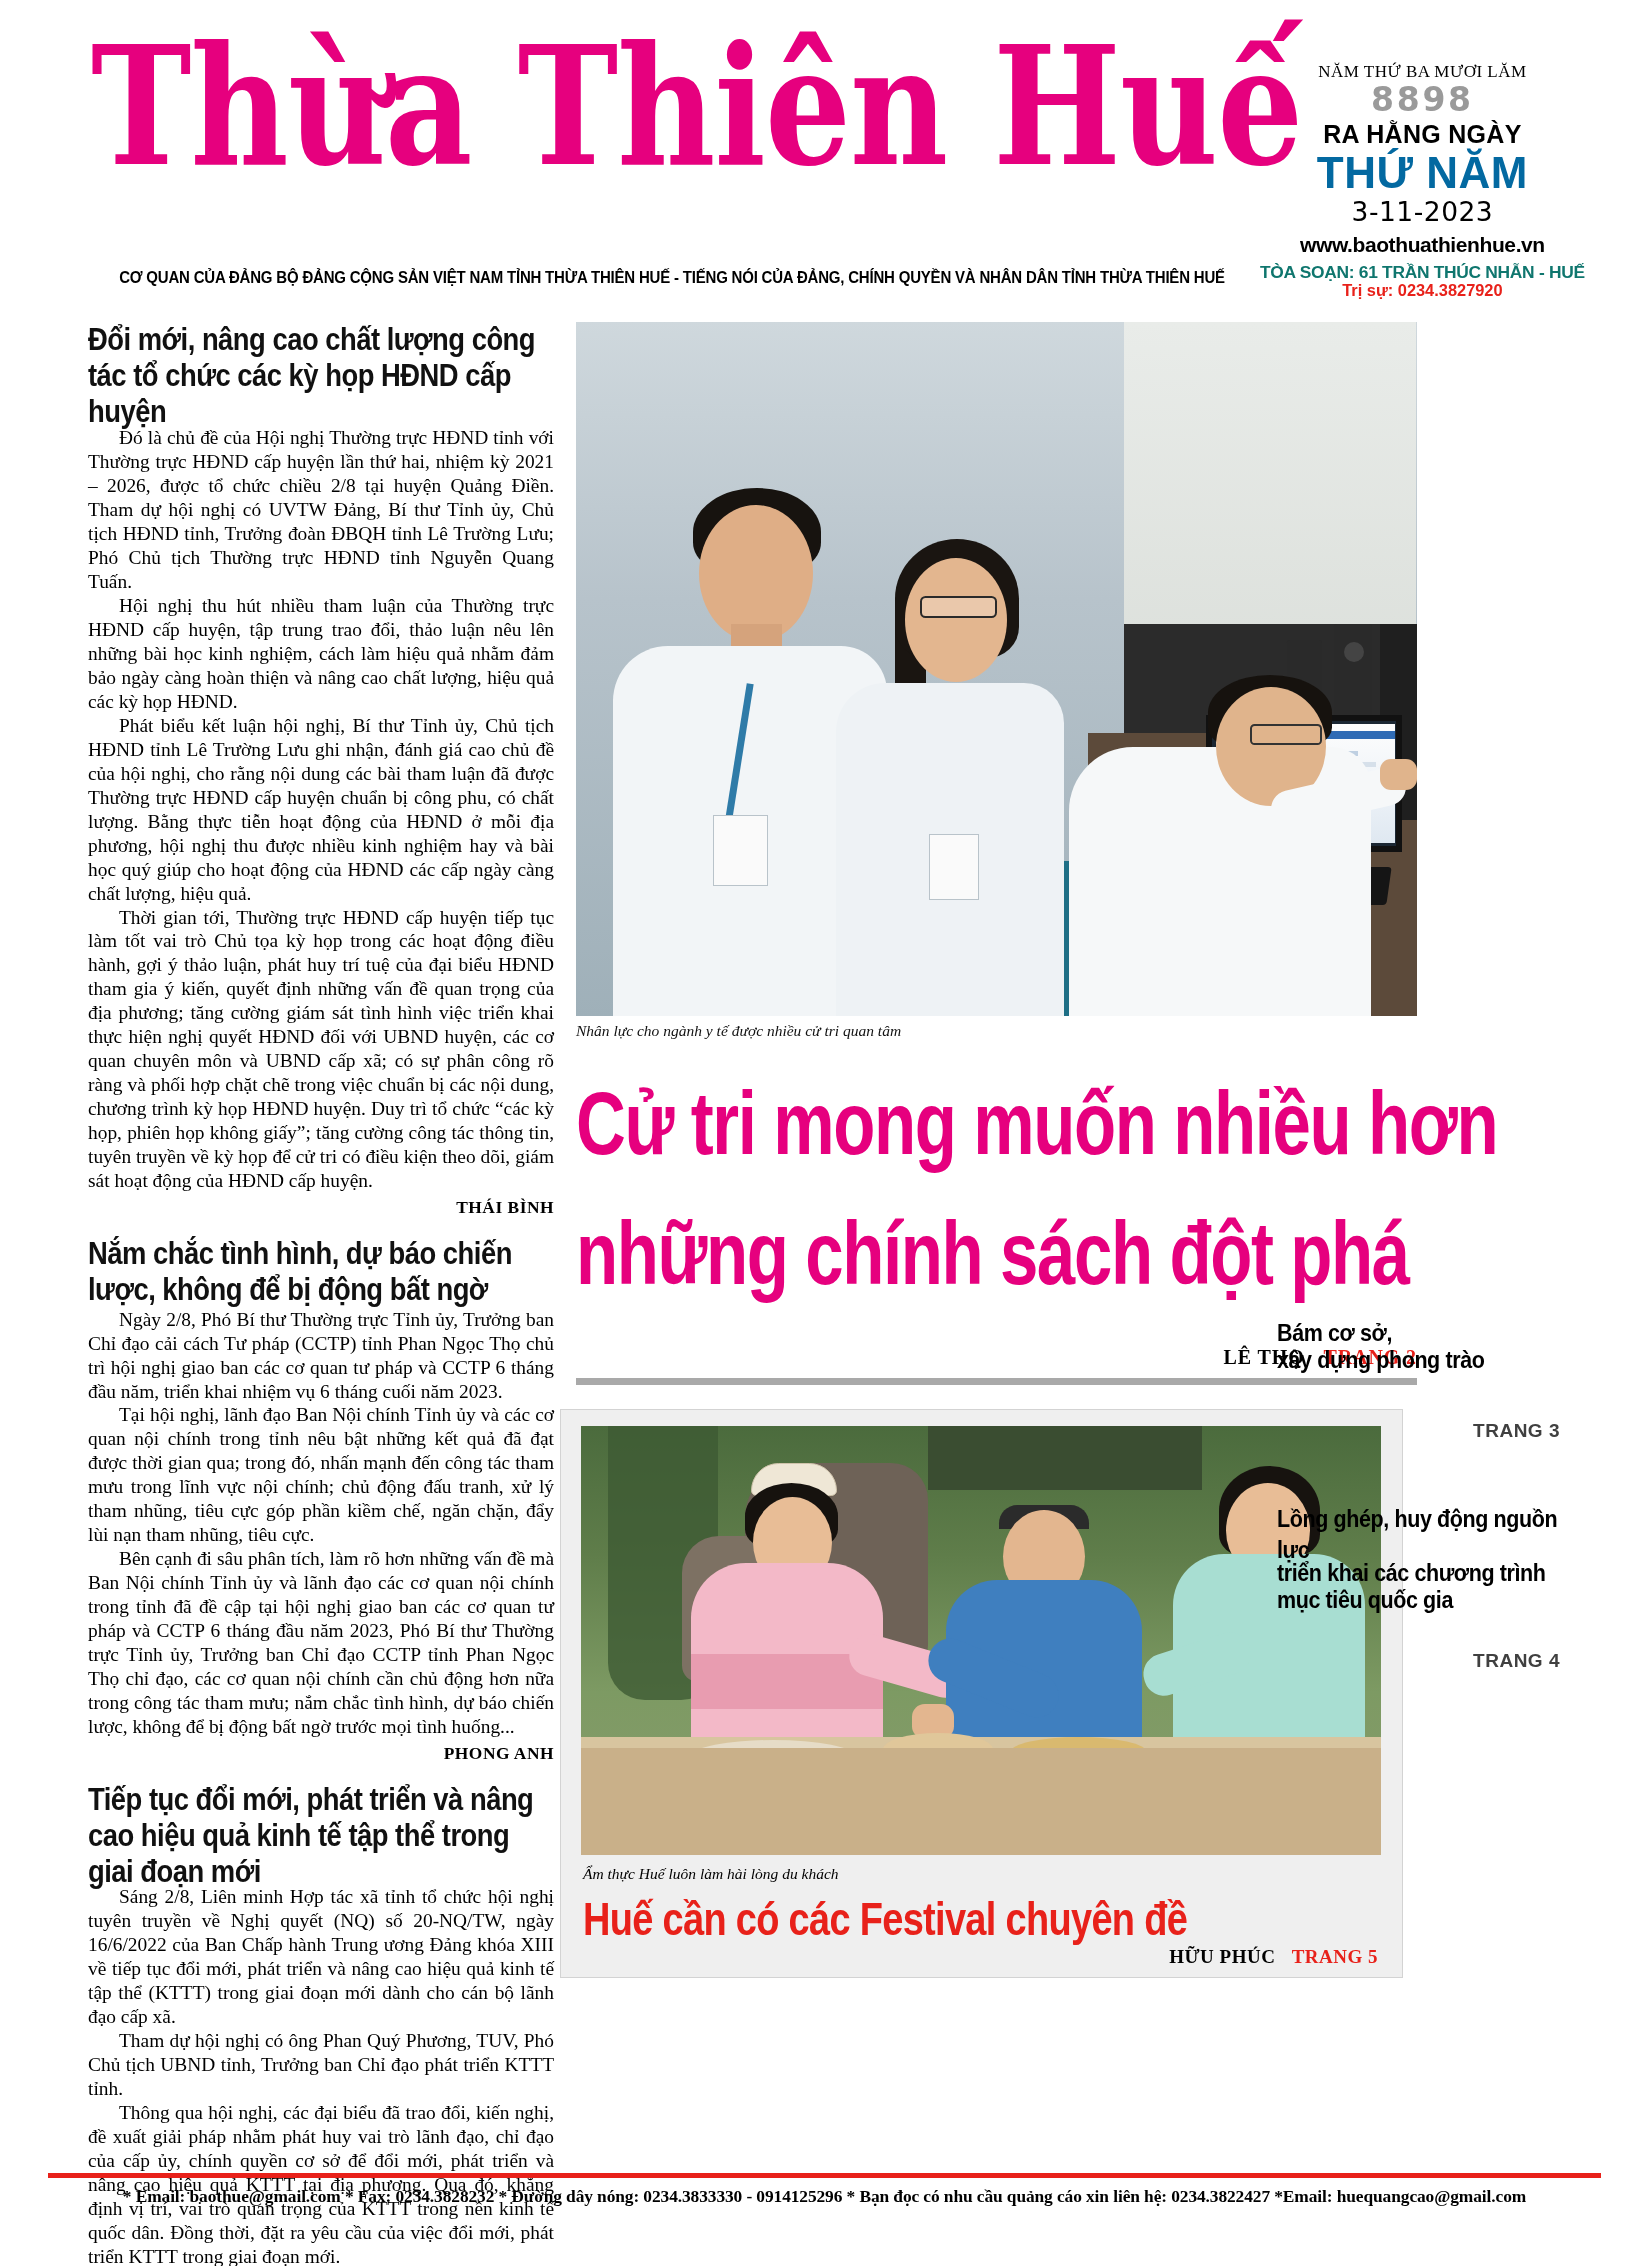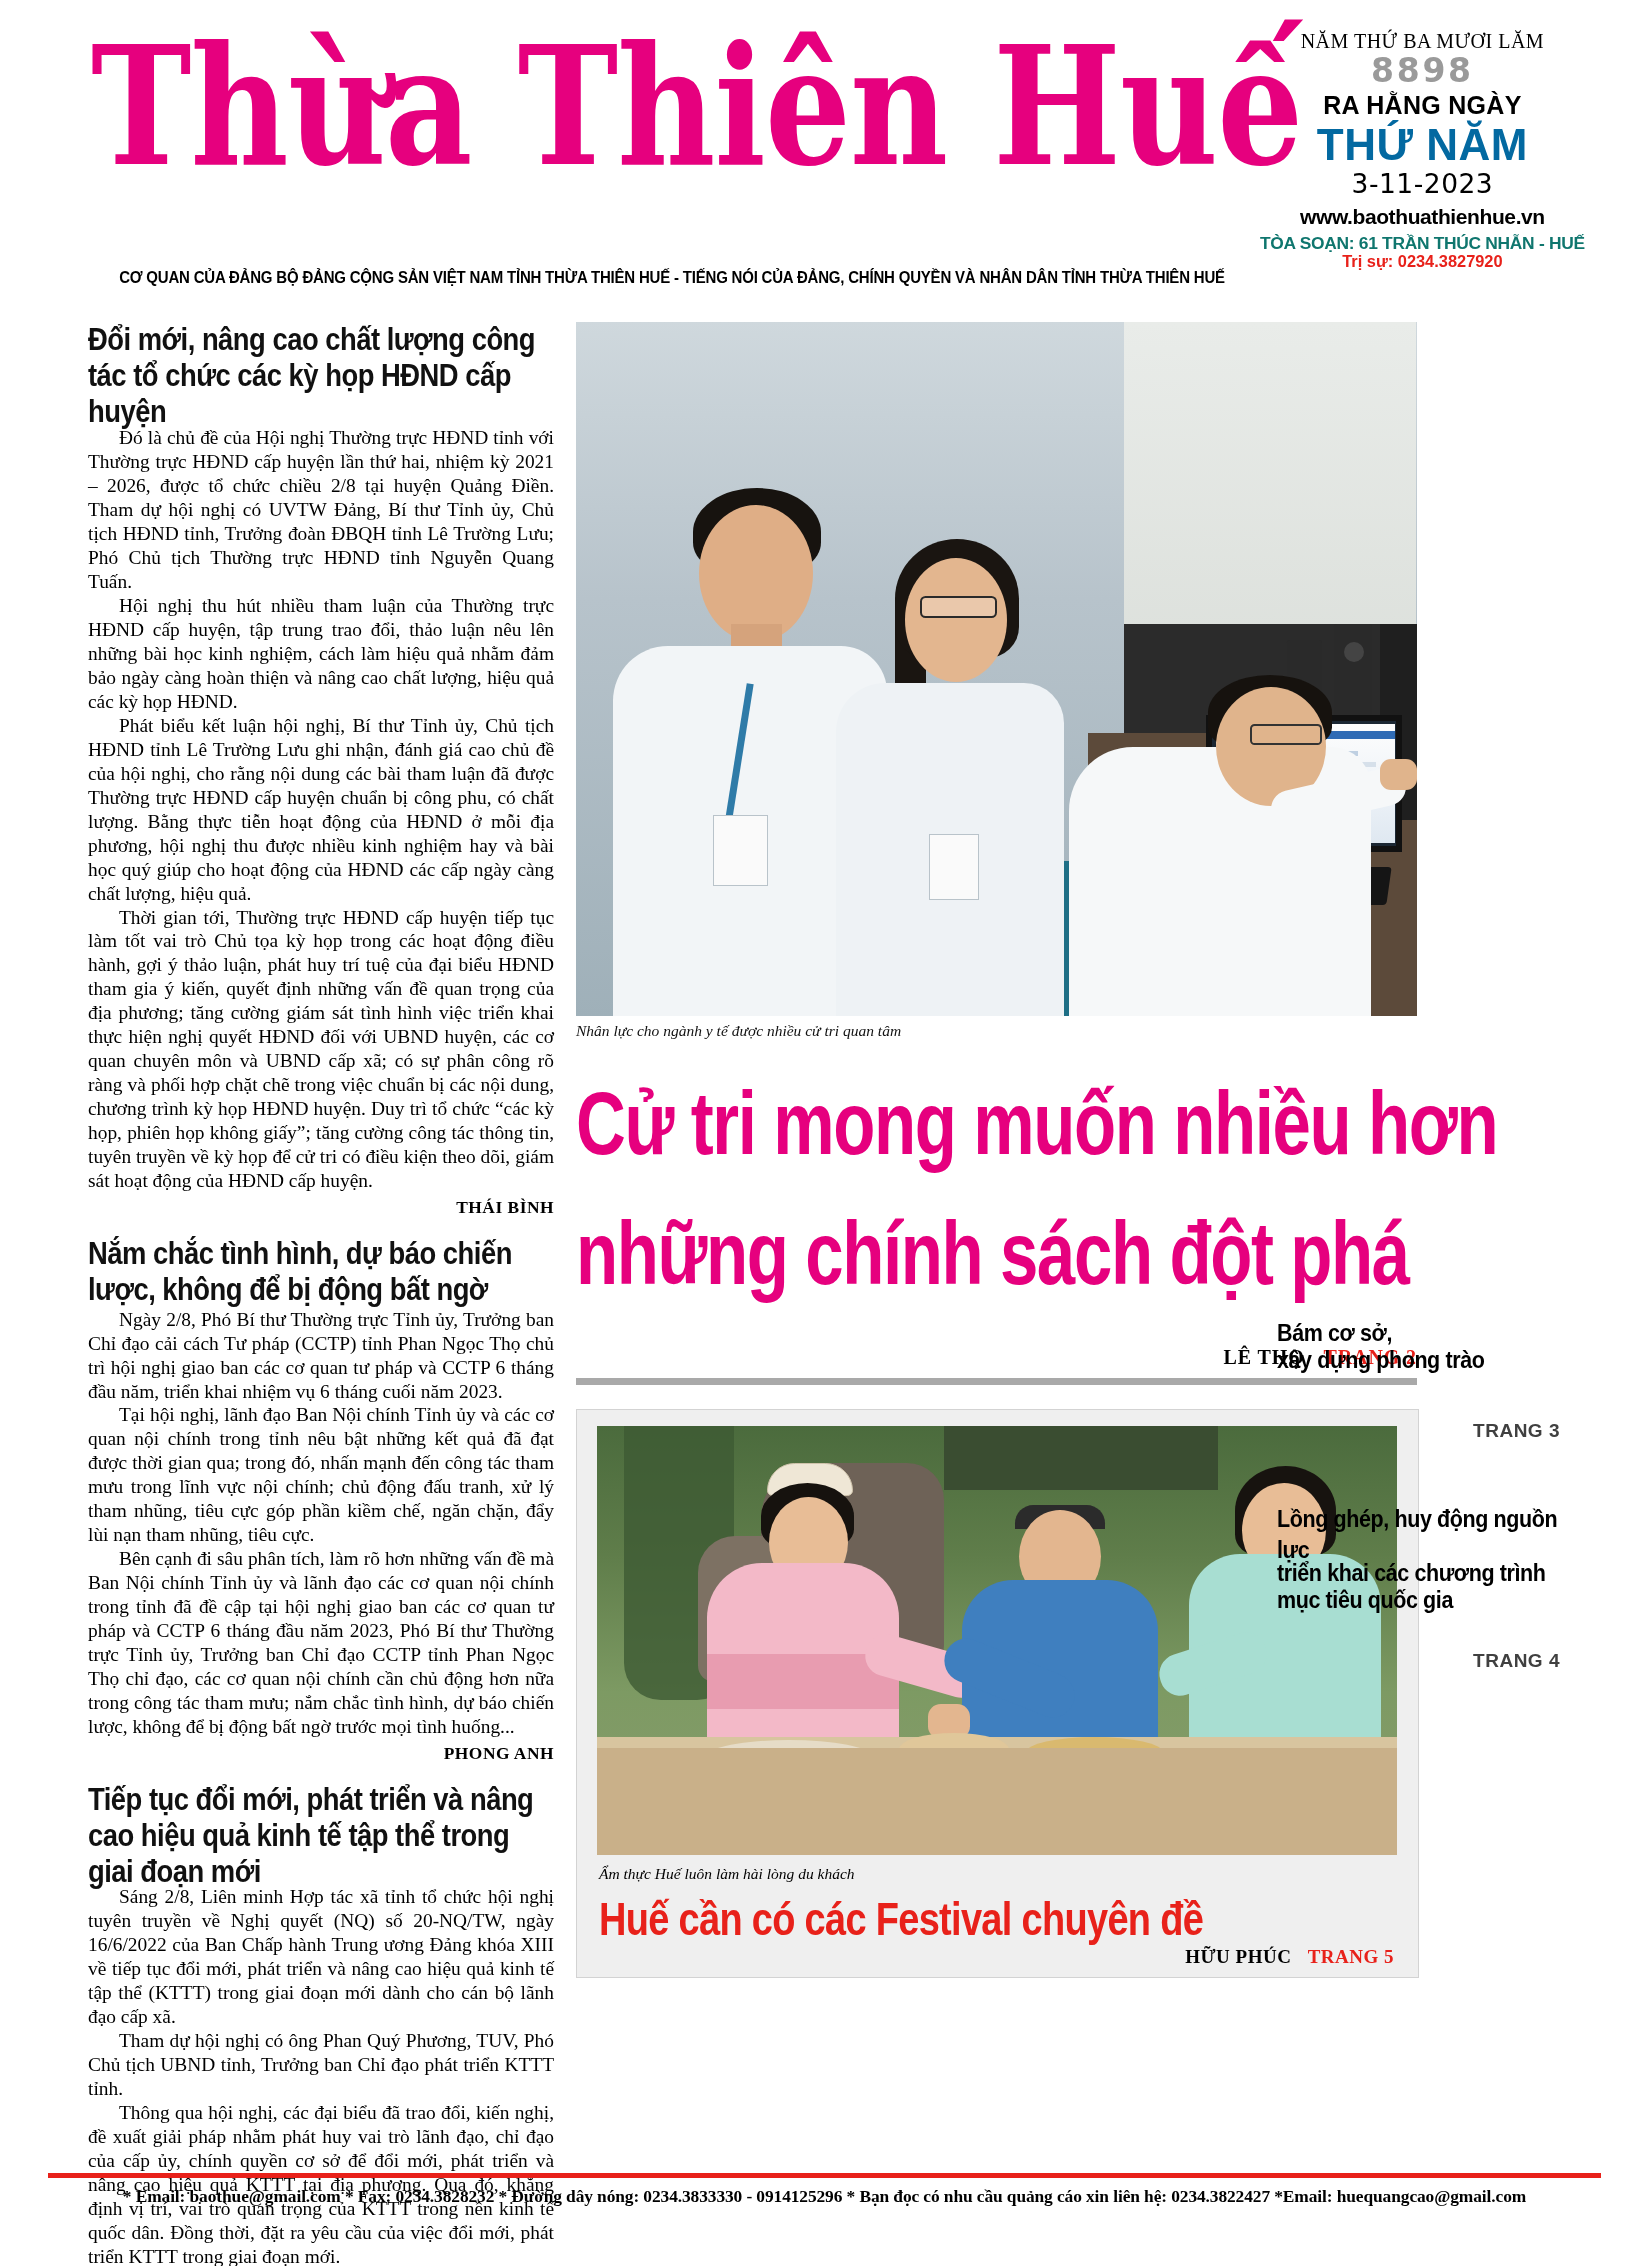"NĂM THỨ BA MƯƠI LĂM" .mr-year { font-size: 20px -> 17px; margin-top: none -> 32px }
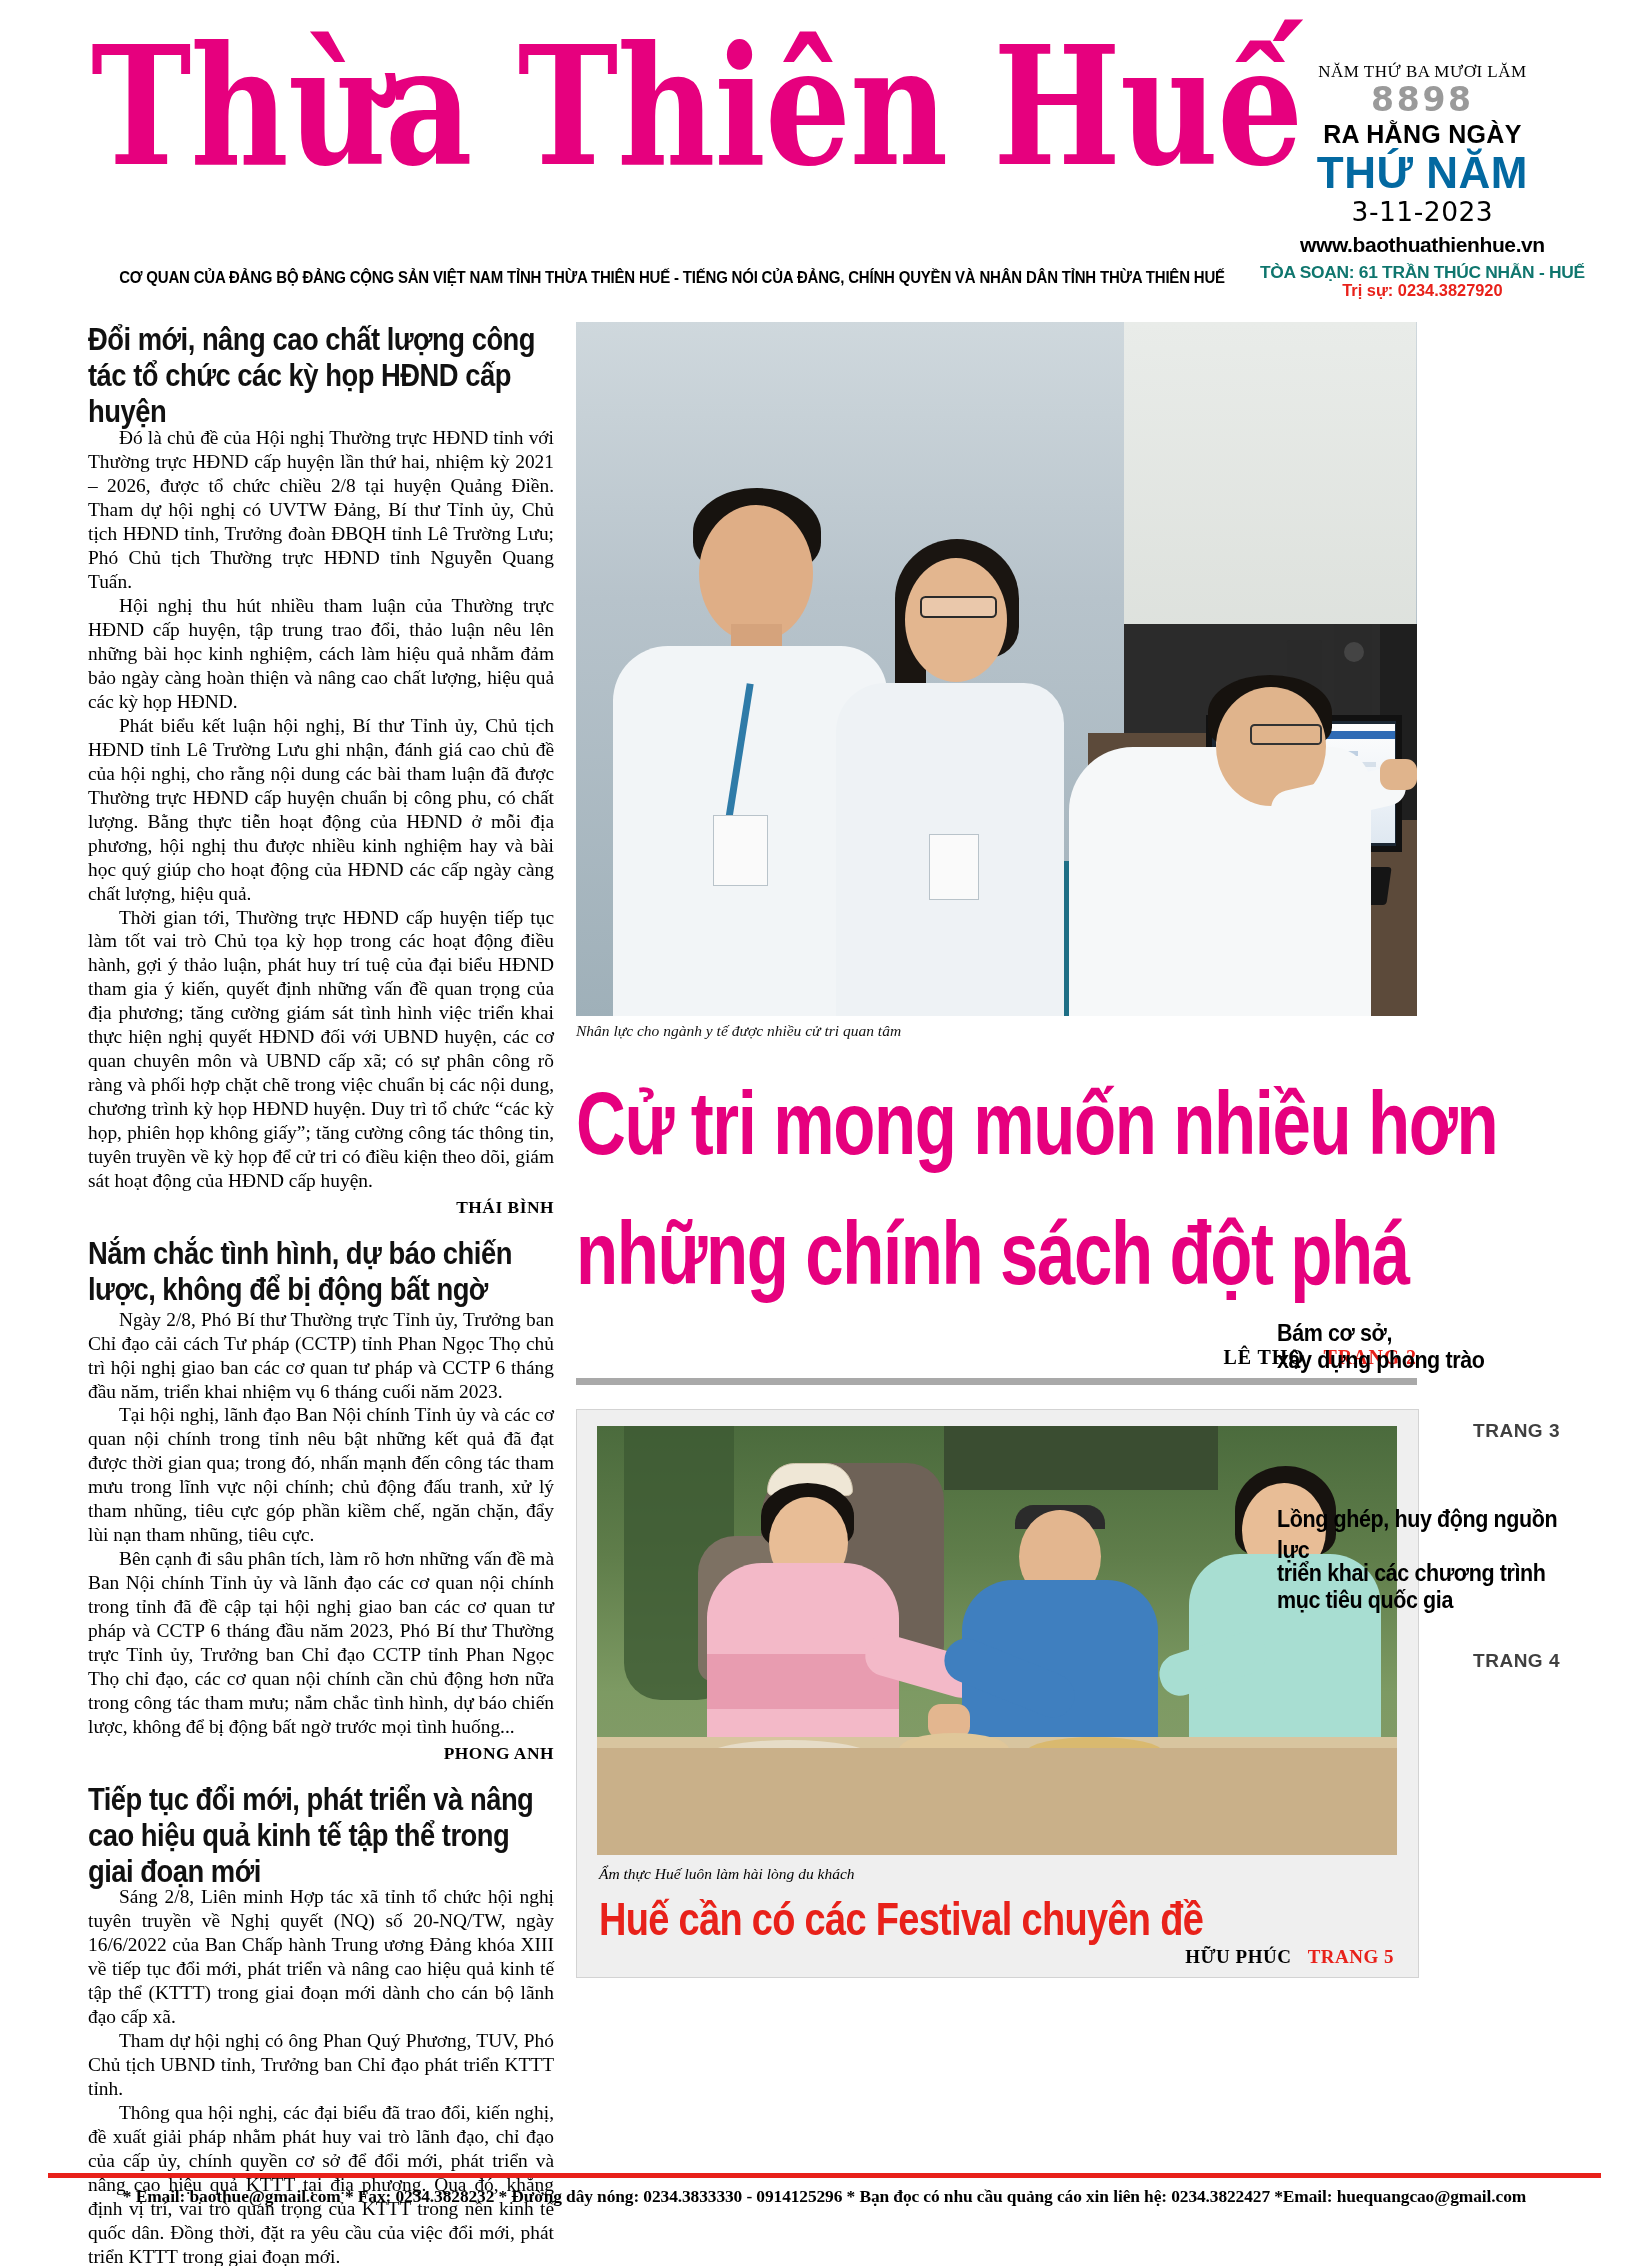"Ẩm thực Huế luôn làm" .photo-box { left: 576px -> 560px }
